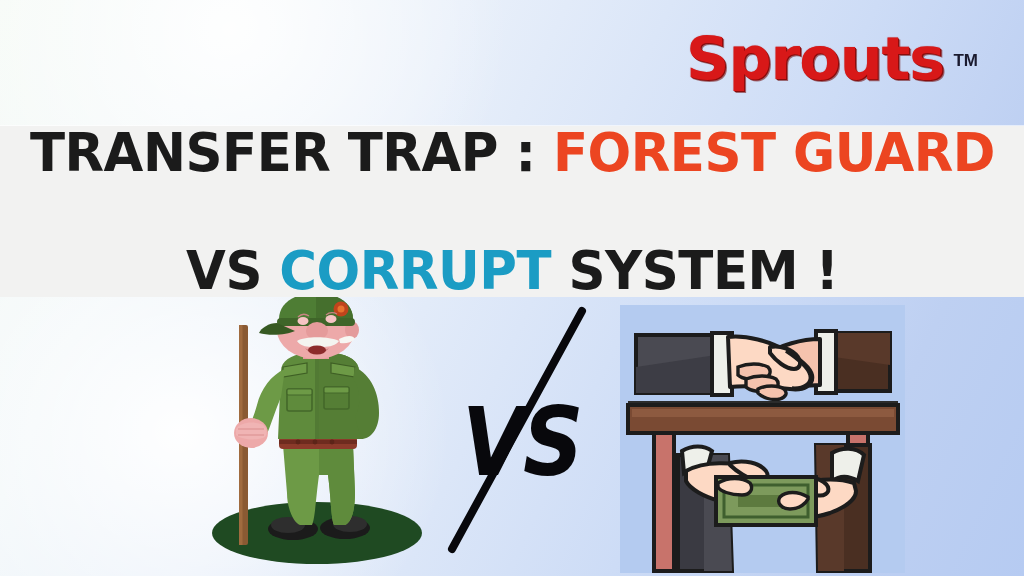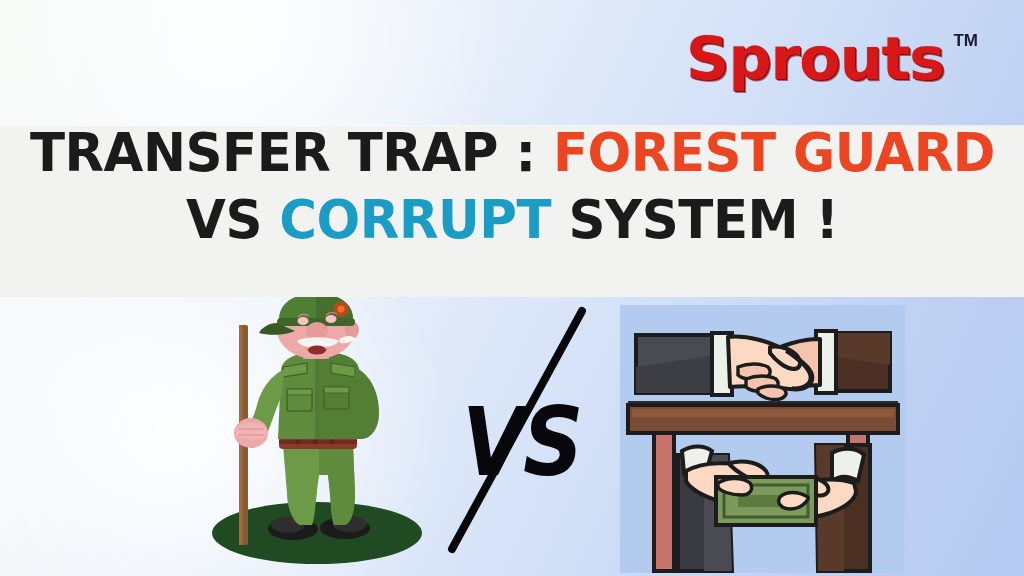"Sprouts" .brand { align-items: flex-start -> center }
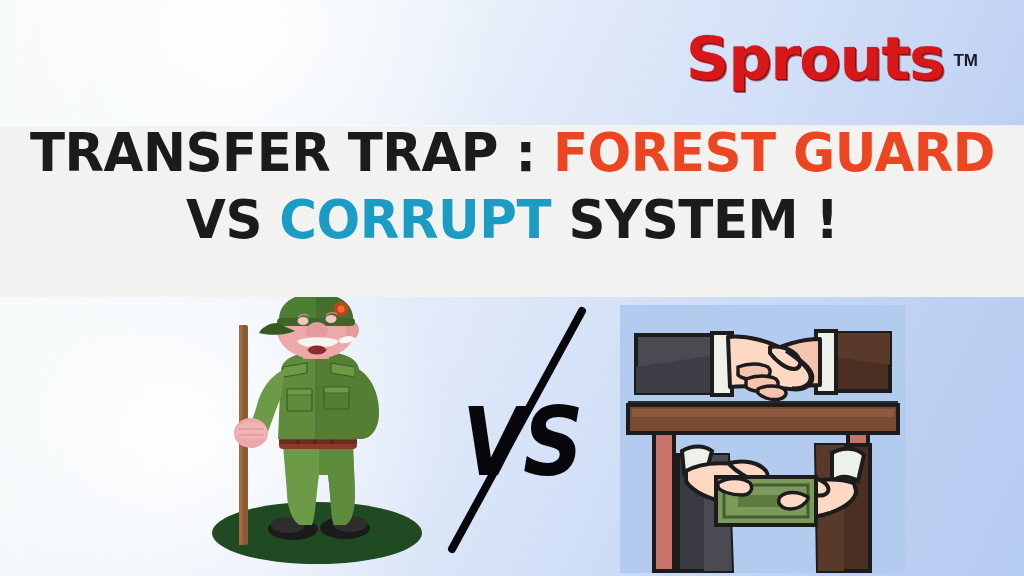"TRANSFER TRAP : FOREST GUARD" .title-band { justify-content: flex-start -> space-between }
